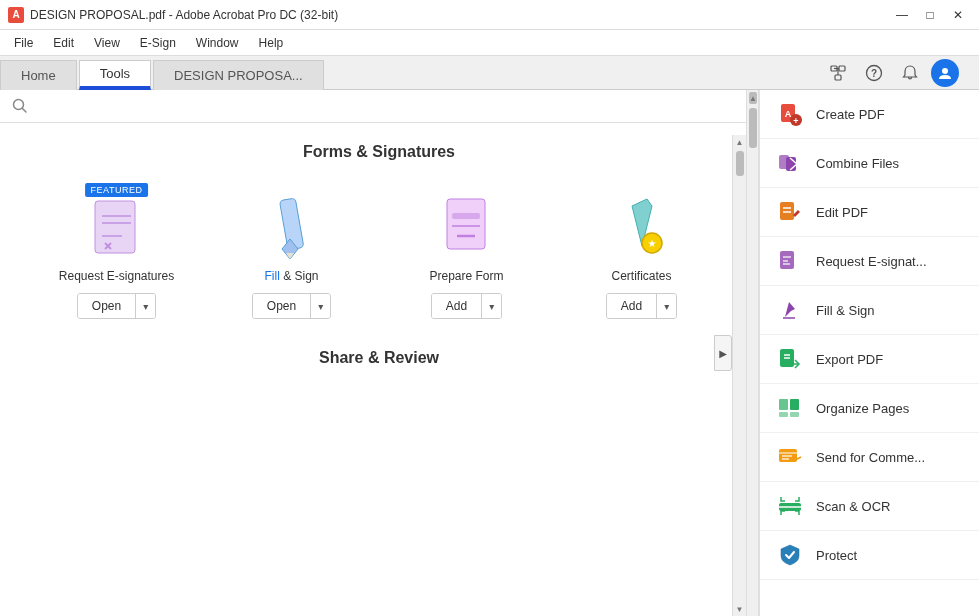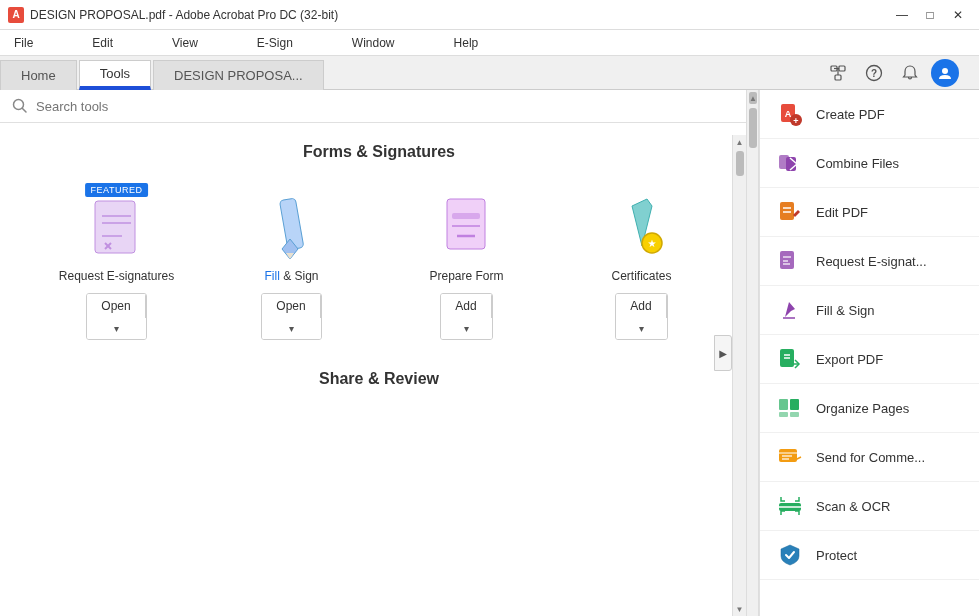"File" .menu-bar { gap: 39px -> none }
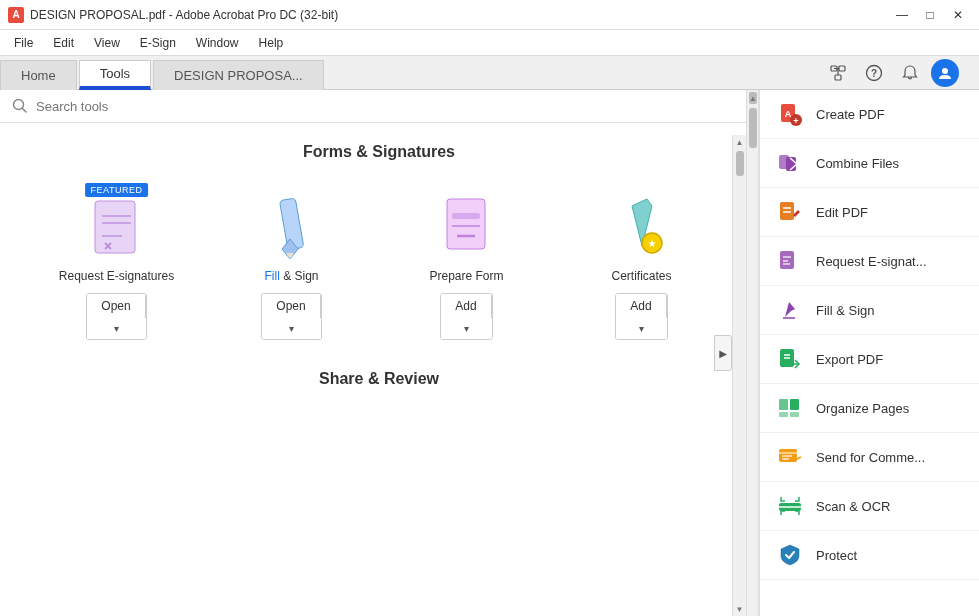"Search tools" input.search-input { html: <input> -> none }
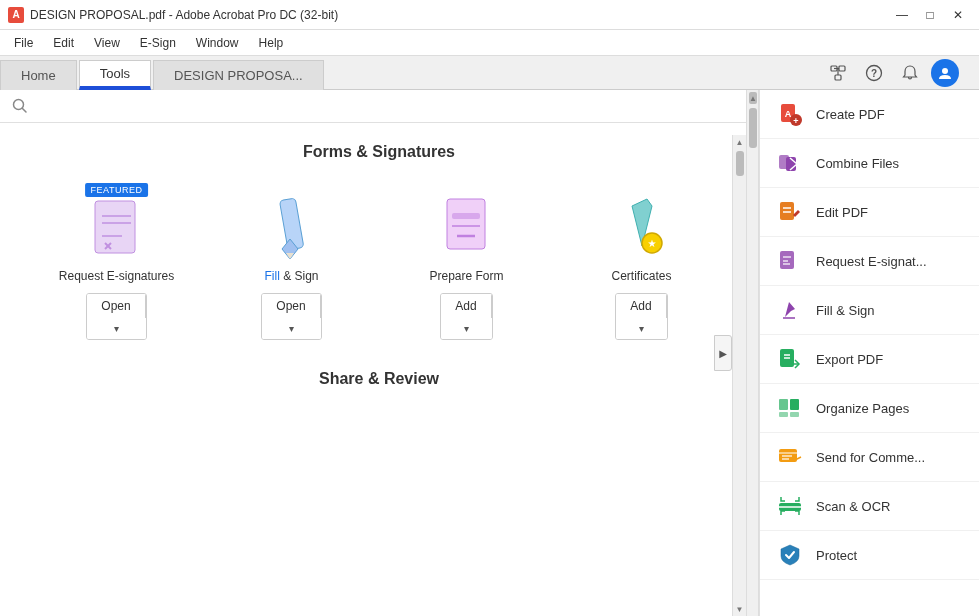"Open" .btn-group { flex-direction: column -> none }
